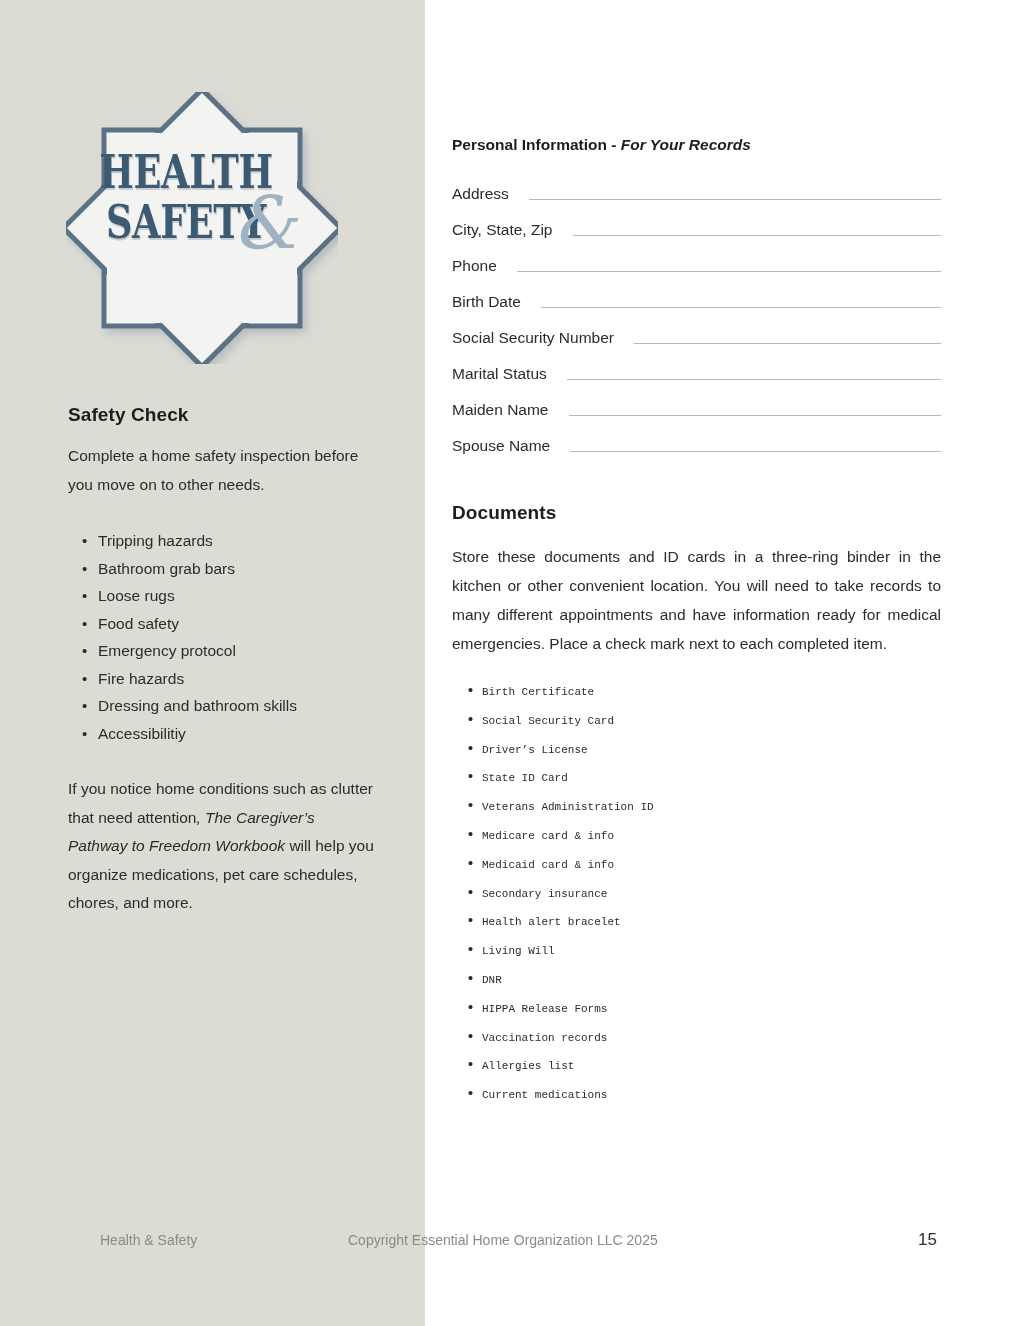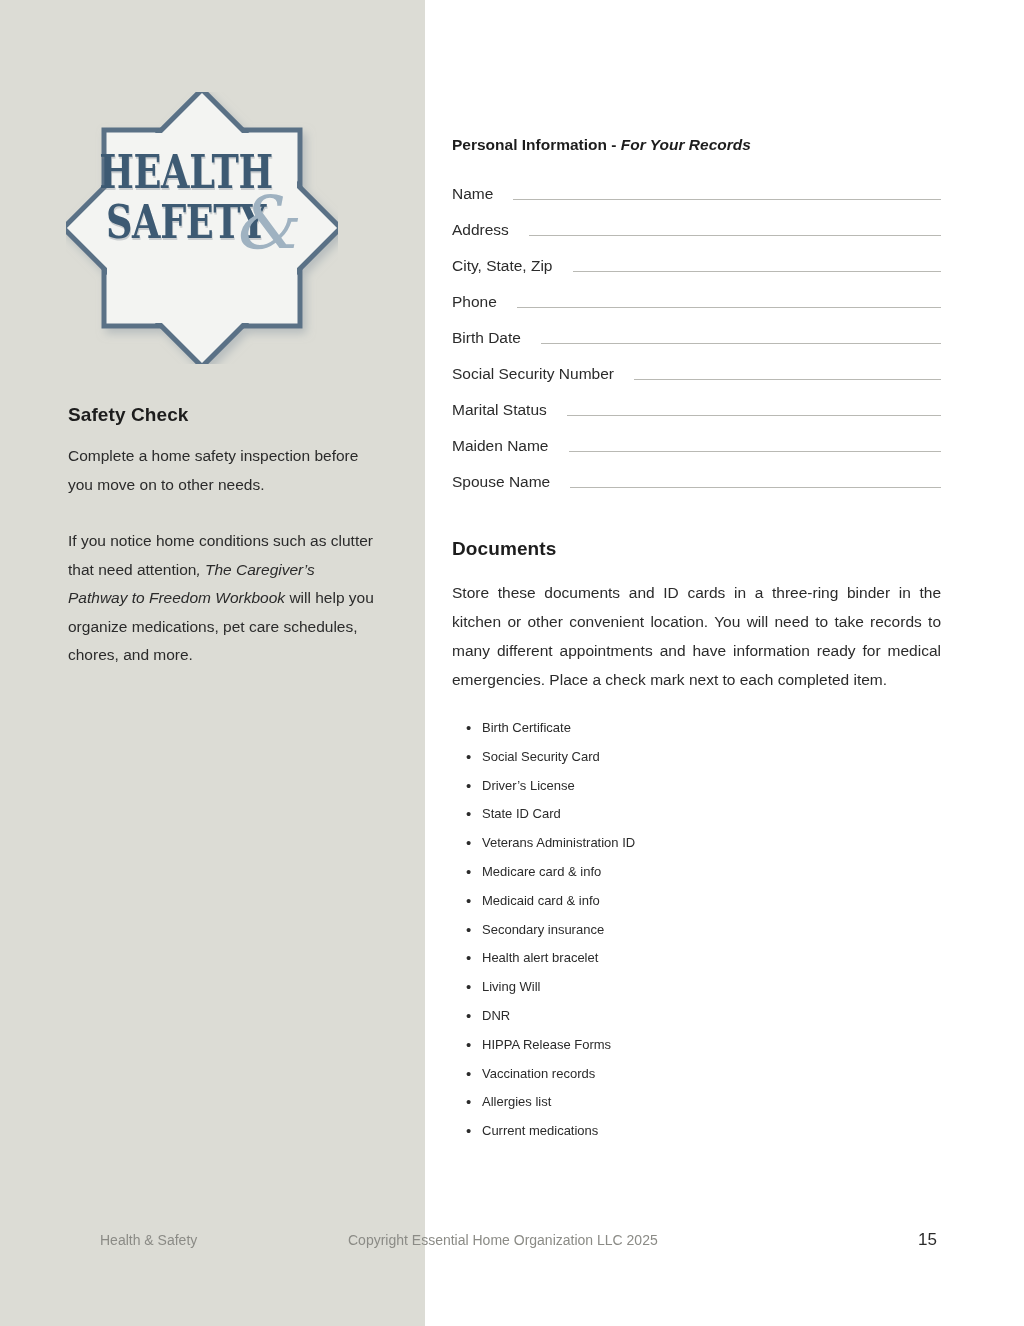"Name" div.form-row { html: <div> <span>Name</span> <span></span> </div> -> none }
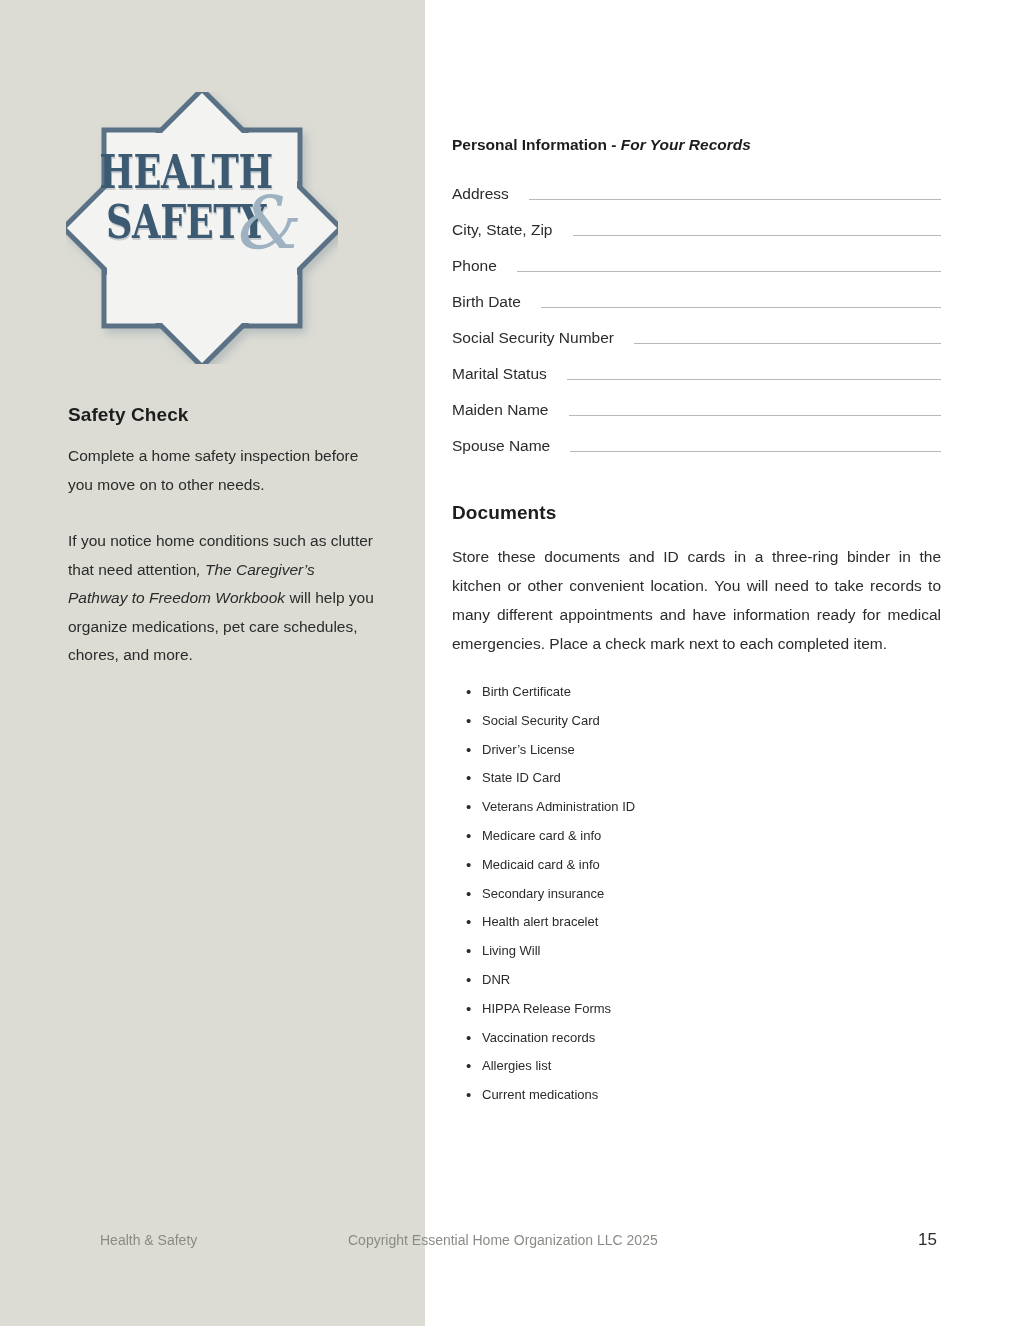"Tripping hazards" ul.left-list { html: none -> <ul> <li>Tripping hazards</li> <li>Bathroom grab bars</li> <li>Loose rugs</li> <li>Food safety</li> <li>Emergency protocol</li> <li>Fire hazards</li> <li>Dressing and bathroom skills</li> <li>Accessibilitiy</li> </ul> }
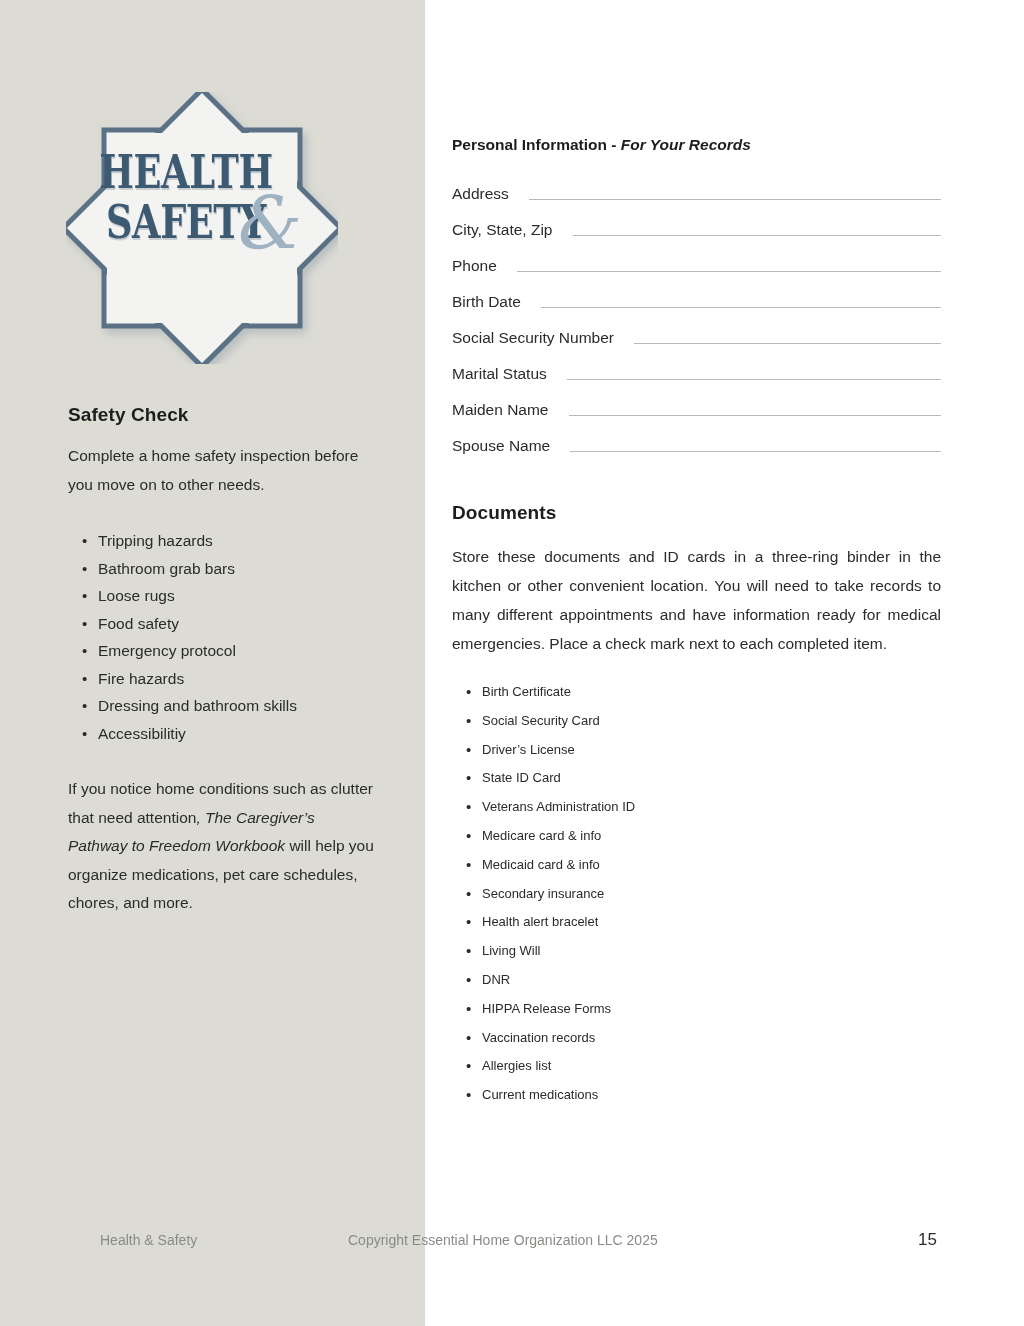"Birth Certificate" ul.right-list li { font-family: none -> Liberation Mono, monospace; font-size: 13px -> 11px }
